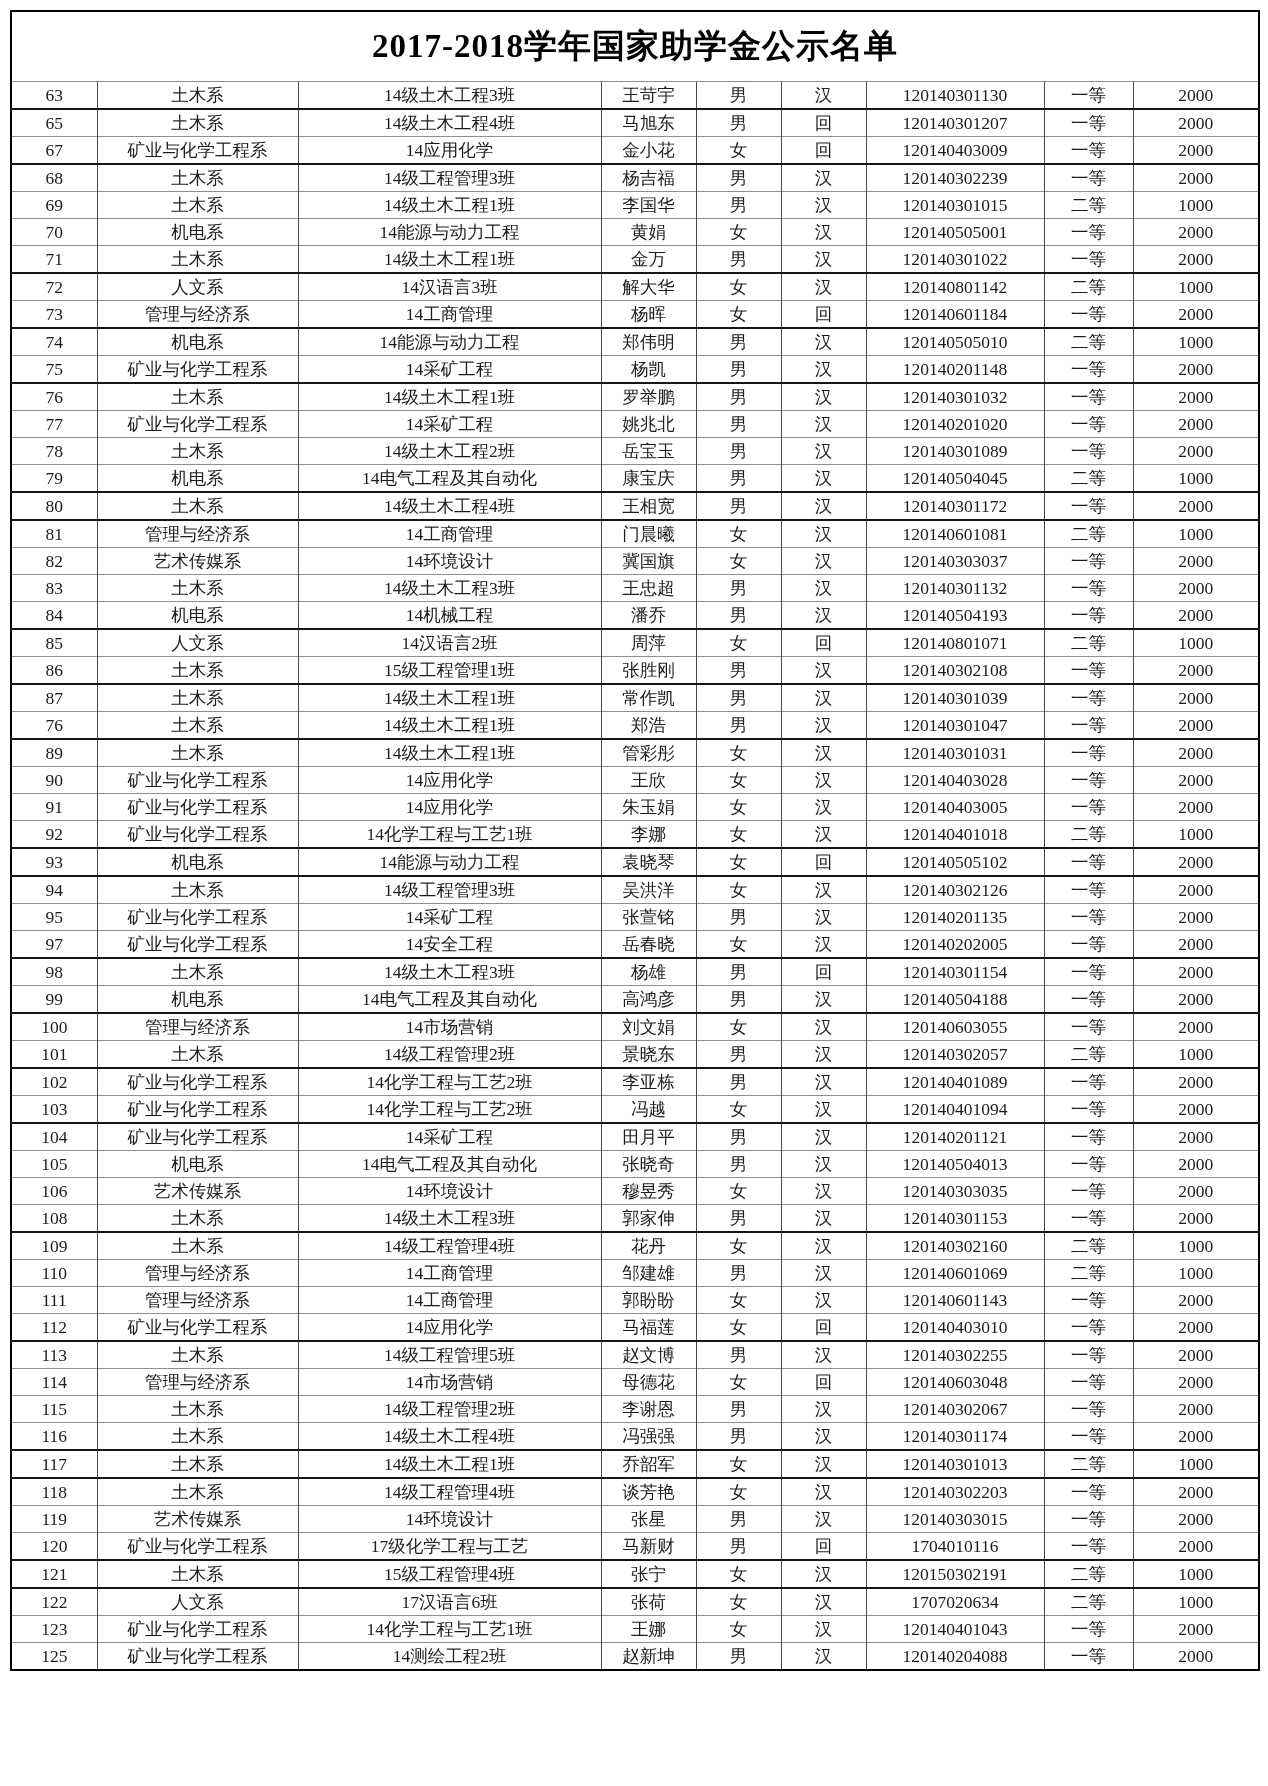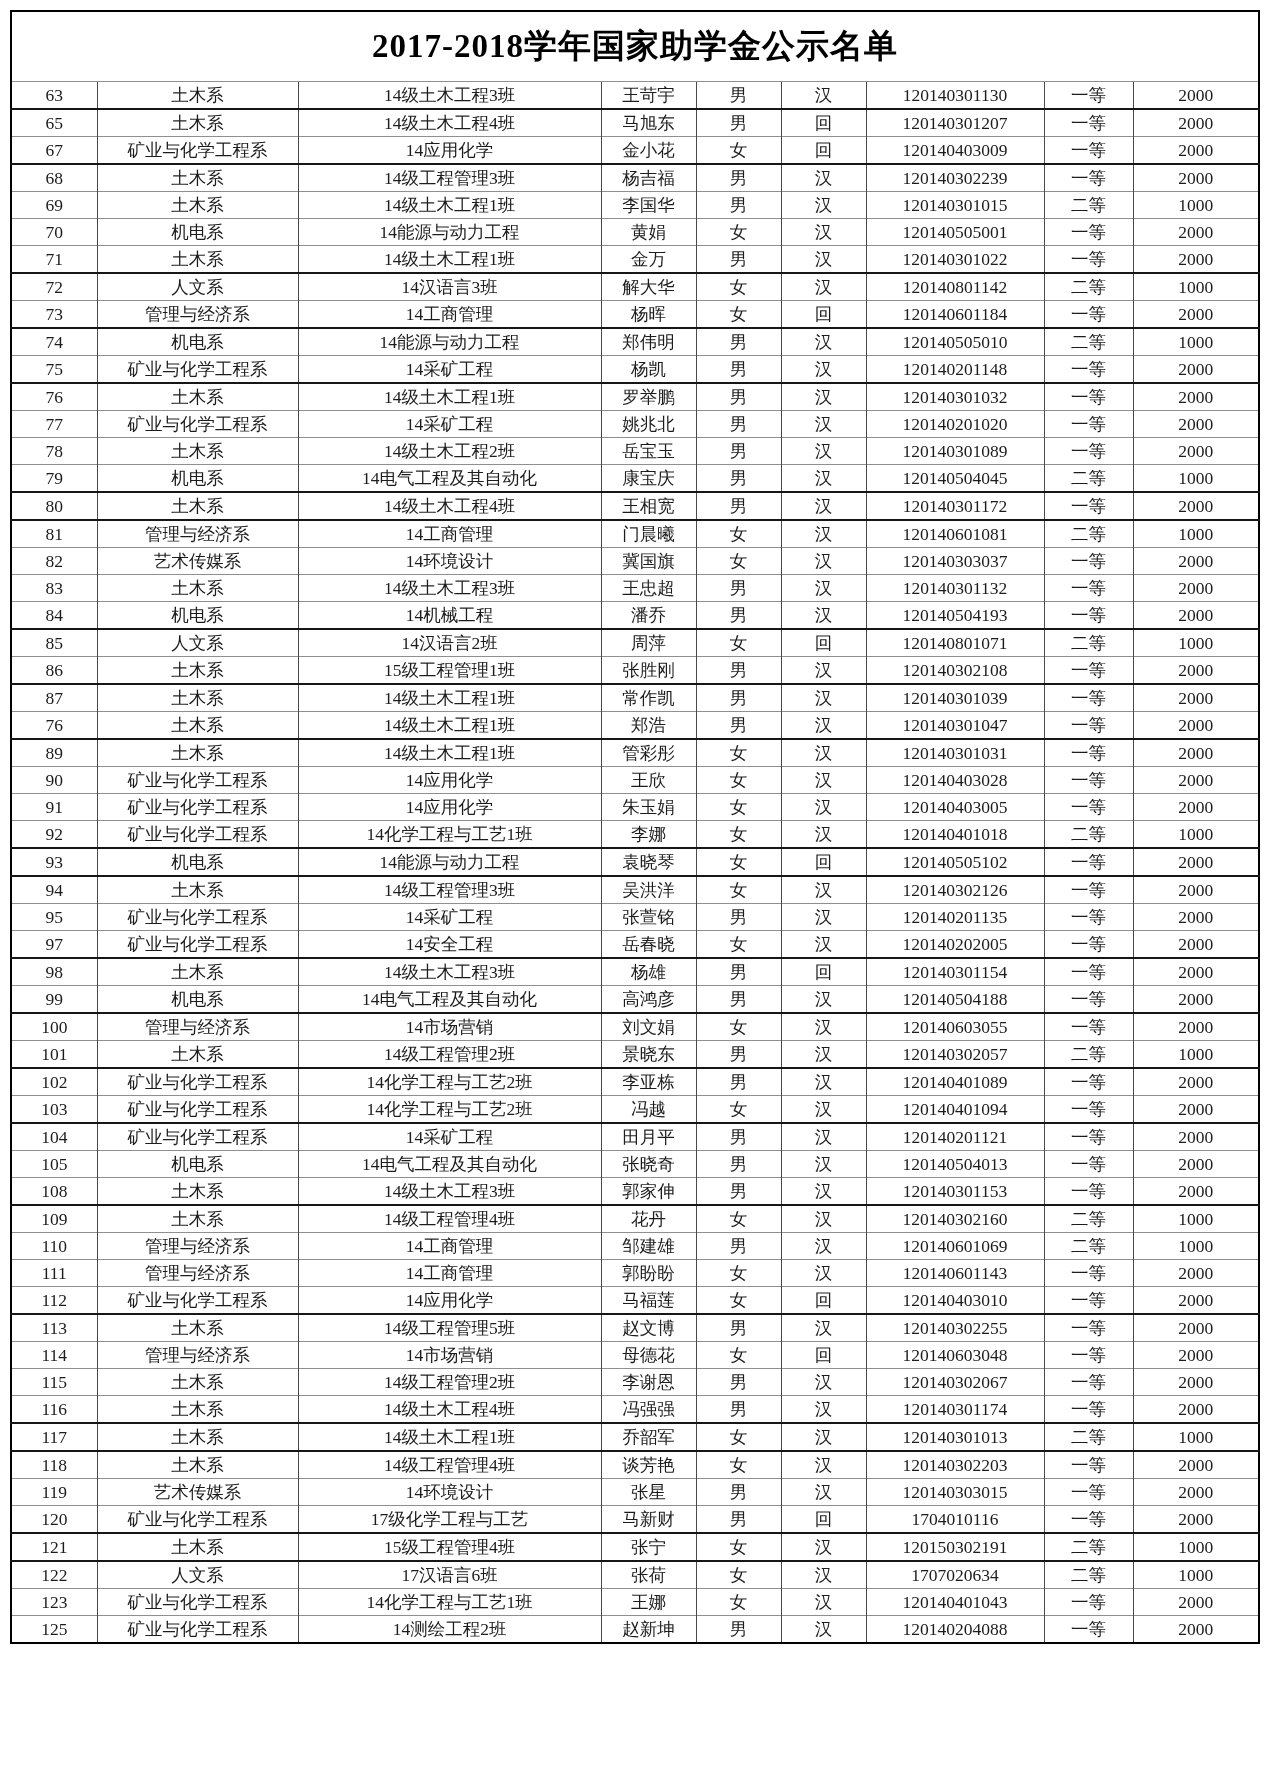"106" tr.data-row { html: none -> <tr> <td>106</td> <td>艺术传媒系</td> <td>14环境设计</td> <td>穆昱秀</td> <td>女</td> <td>汉</td> <td>120140303035</td> <td>一等</td> <td>2000</td> </tr> }
